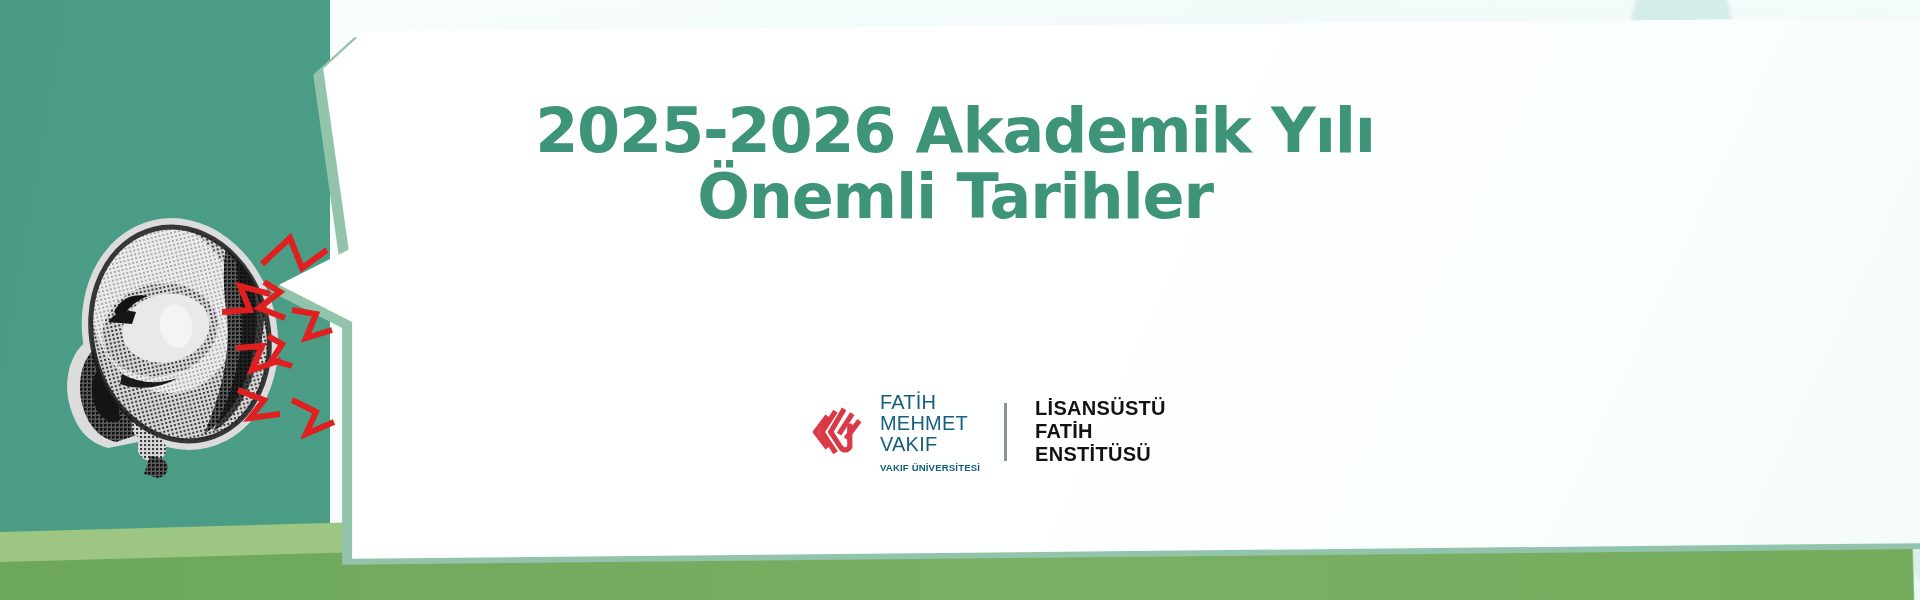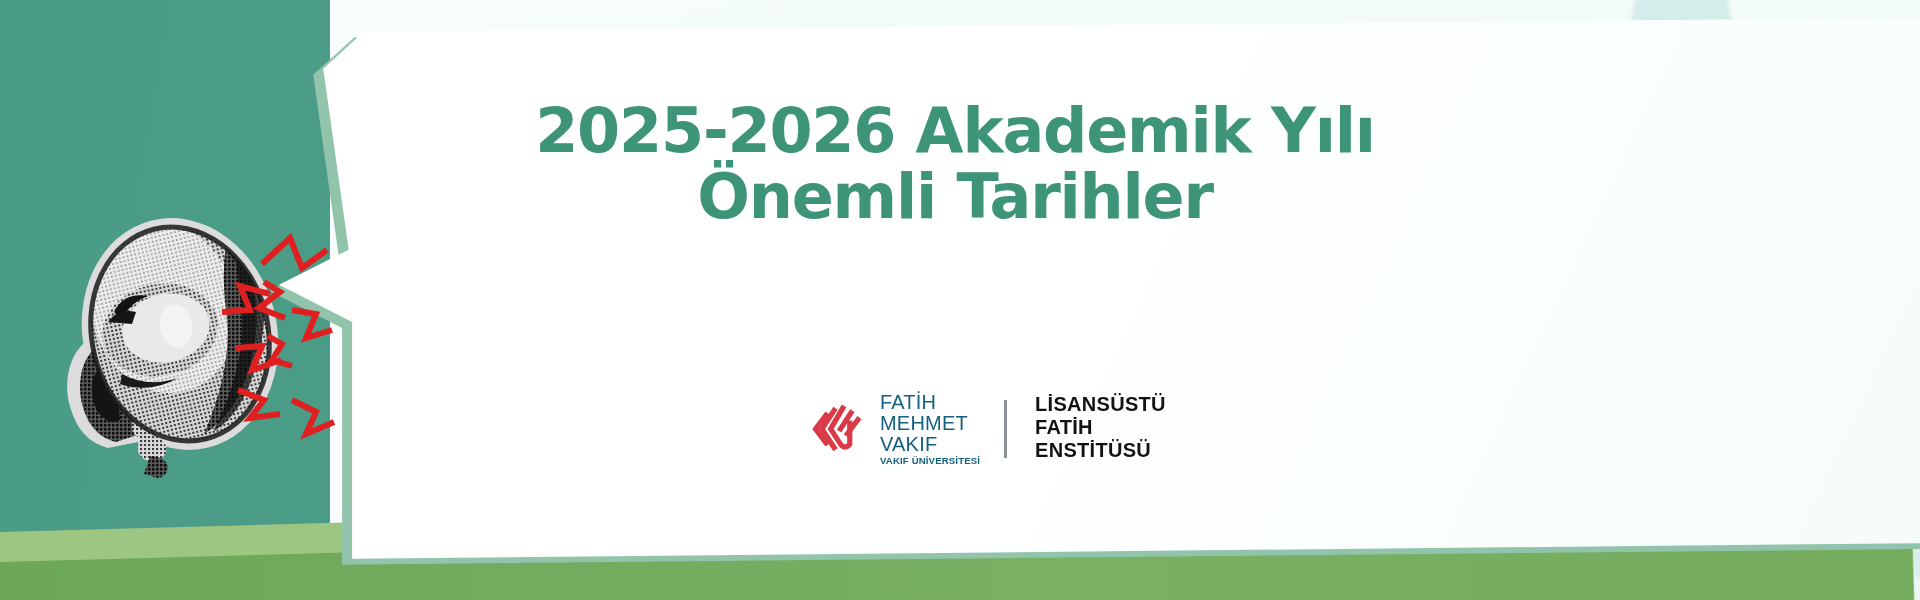"VAKIF ÜNİVERSİTESİ" .fsm-sub { margin-top: 1px -> 8px }
